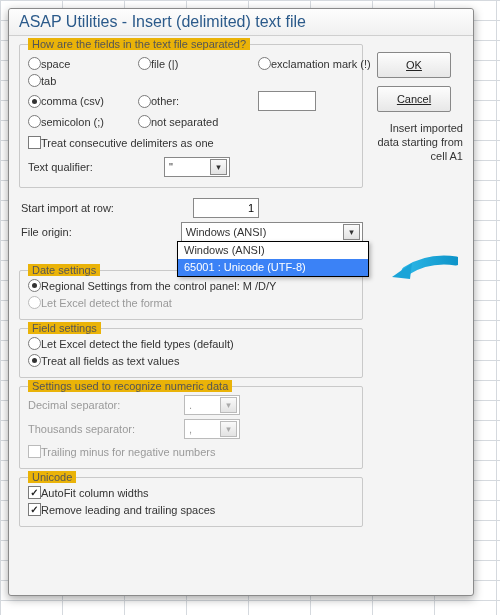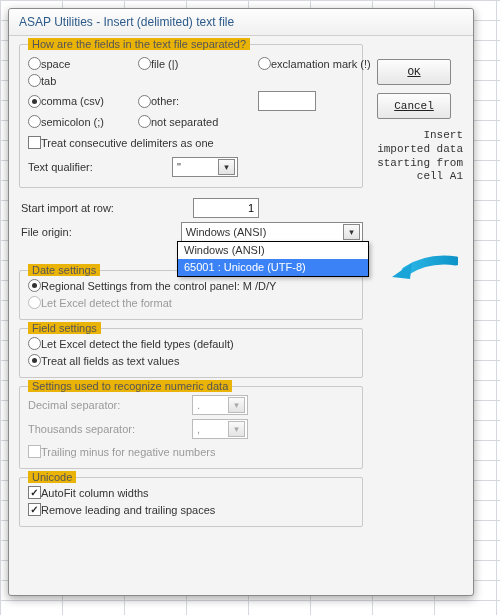"ASAP Utilities - Insert (delimited)" .titlebar { font-size: 12px -> 16px }
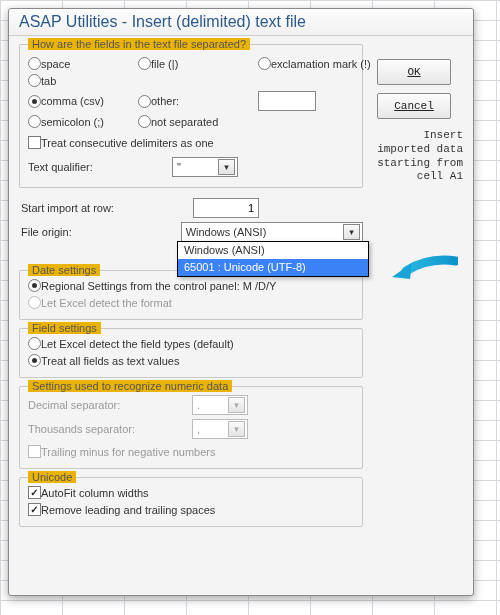"OK" .sidecol { font-family: Liberation Mono, monospace -> none; top: 23px -> 16px }
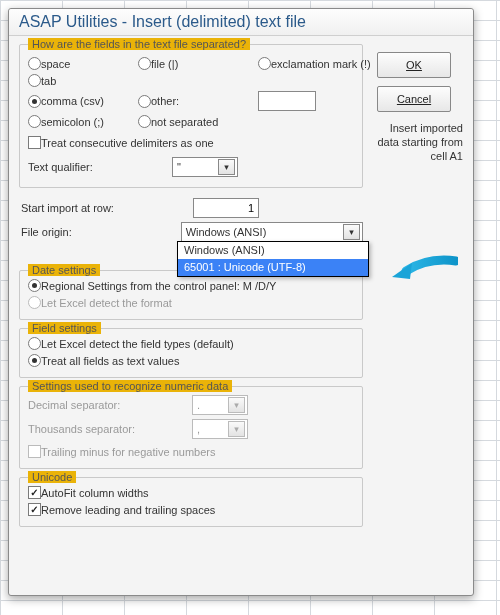"Text qualifier:" .row { gap: 14px -> 6px }
